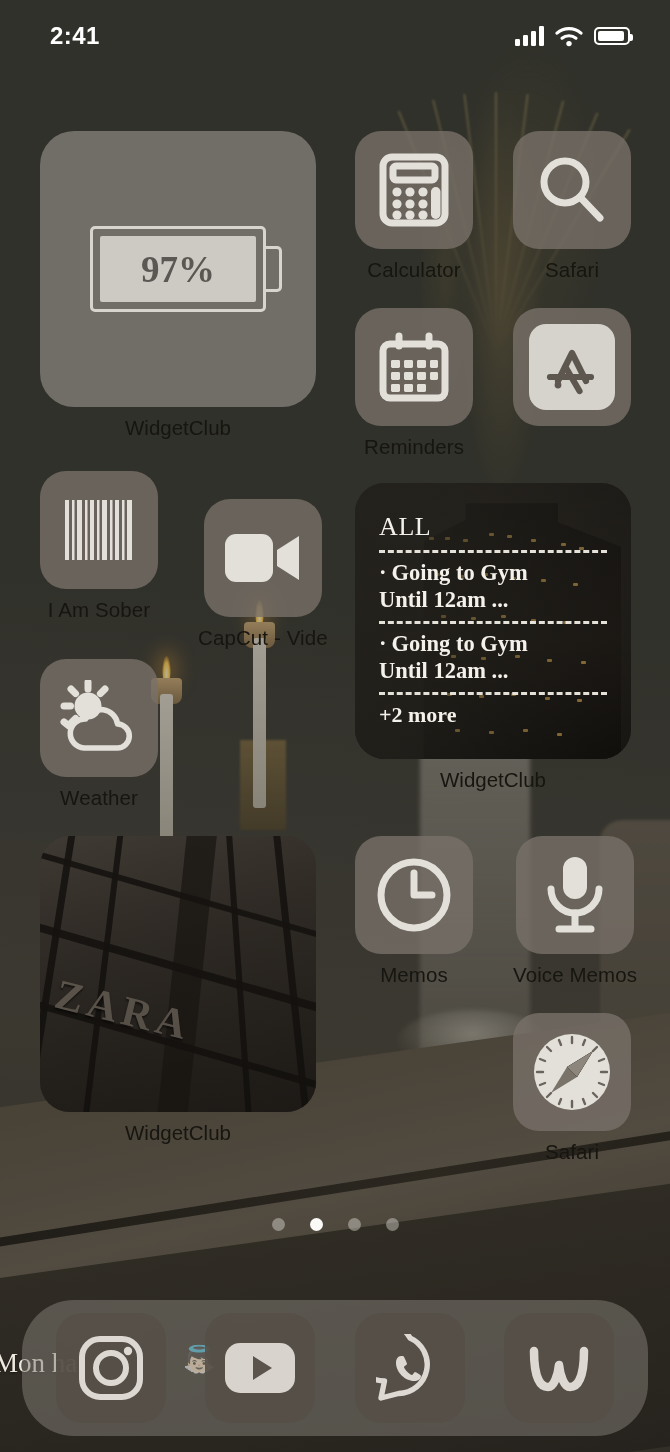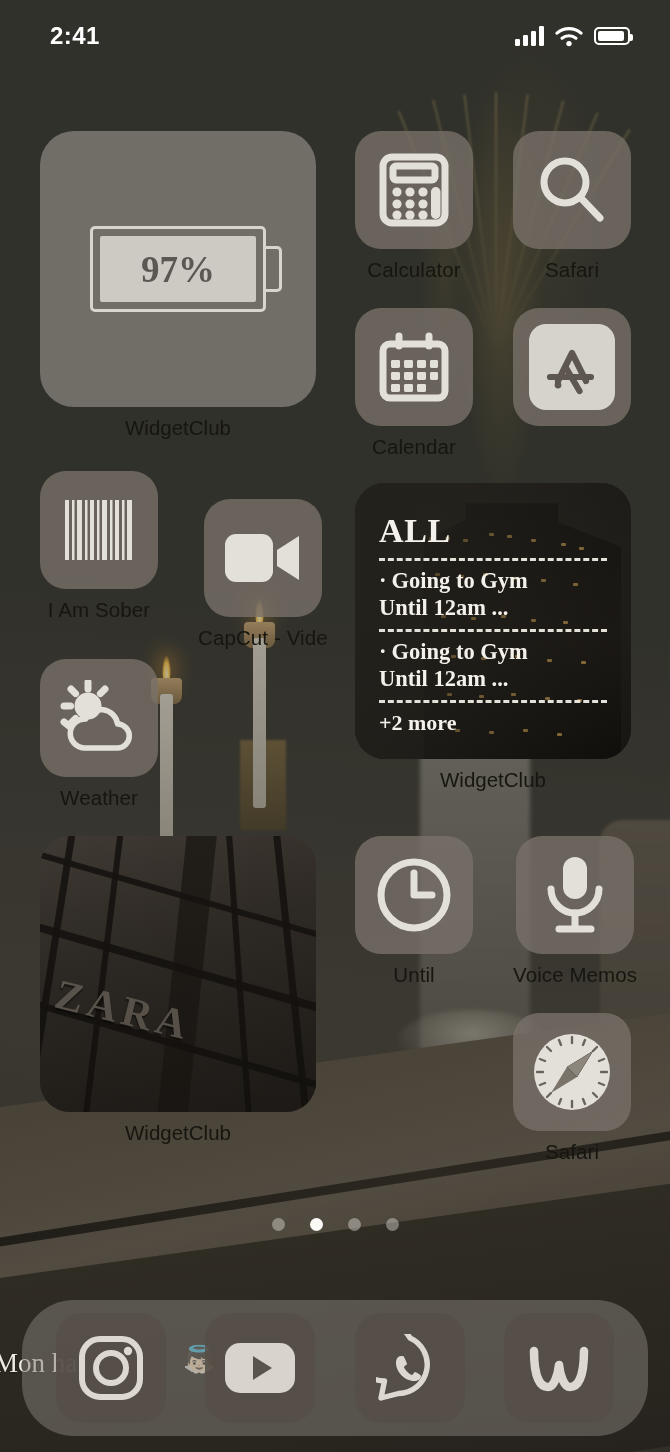"Calendar" div.label { text: Calendar -> Reminders }
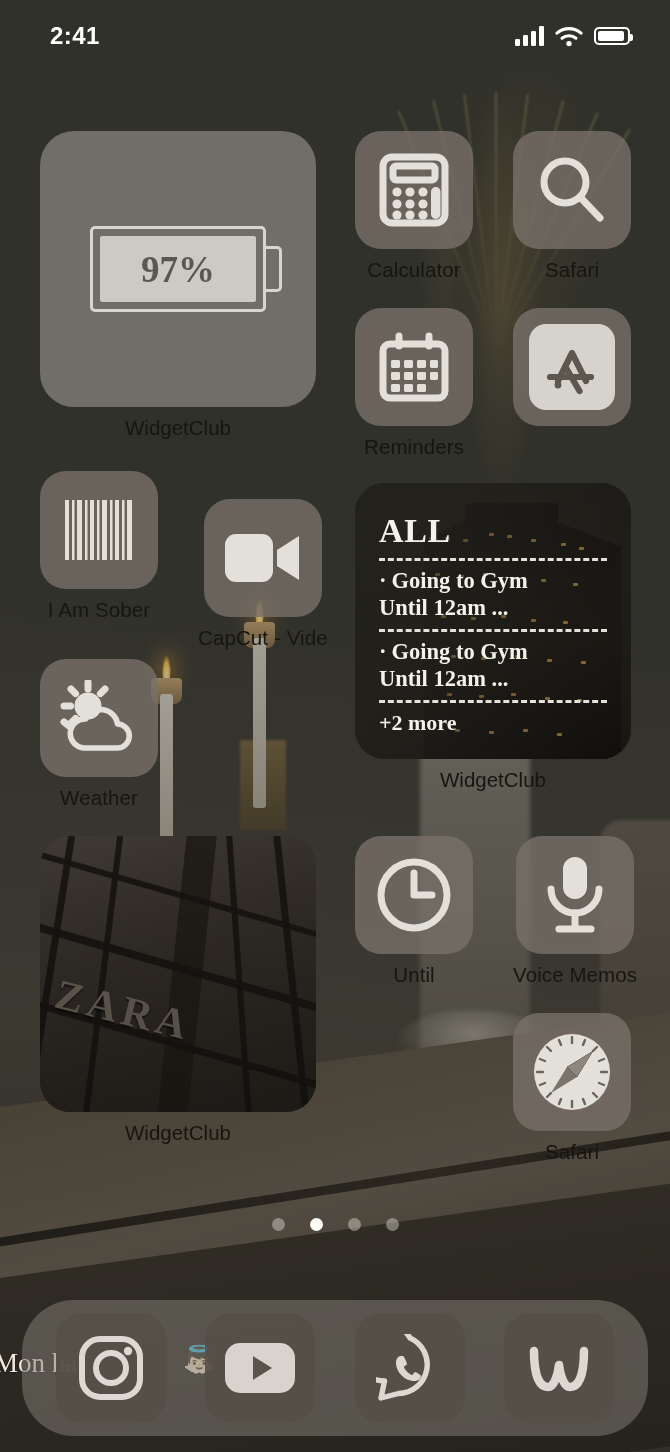"ALL" .w-rem .head { font-size: 34px -> 26px; font-weight: bold -> normal }
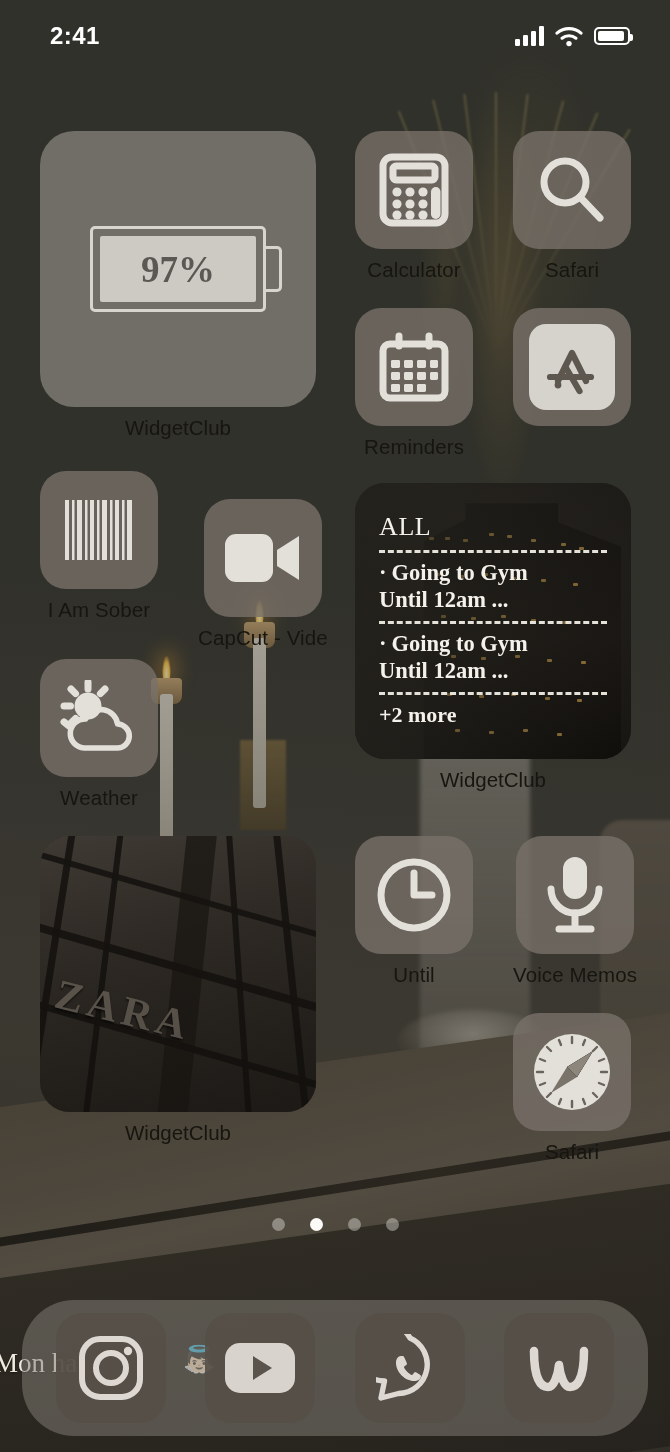"Until" div.label { text: Until -> Memos }
